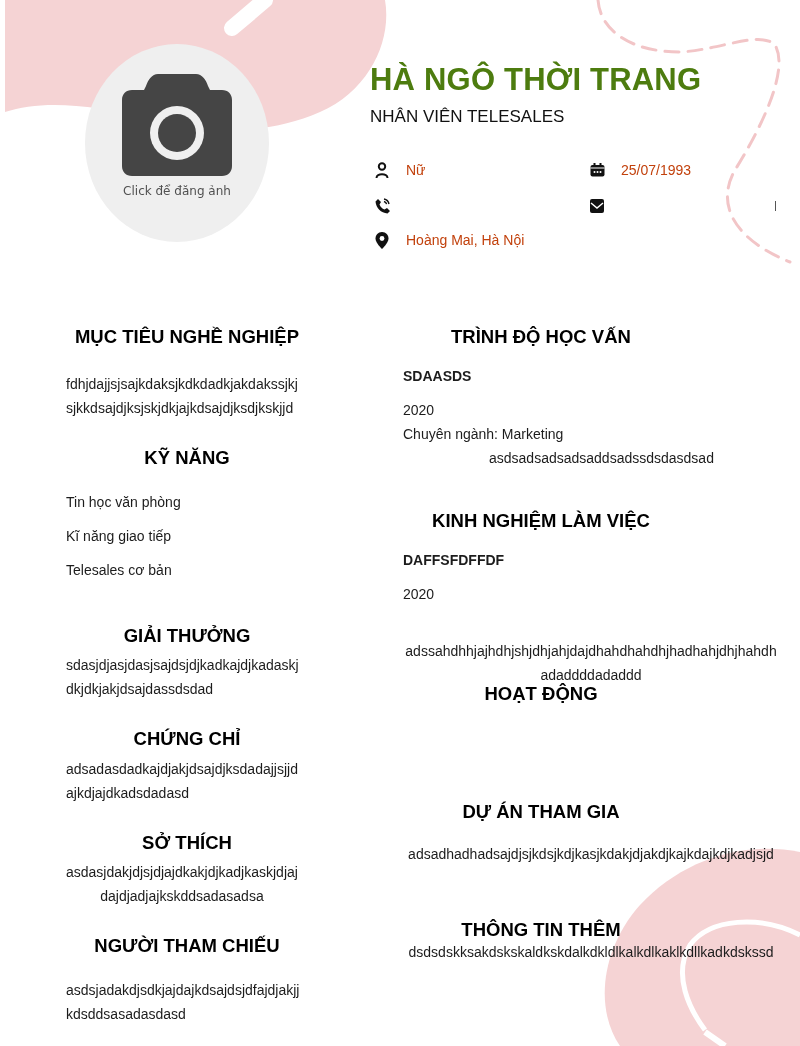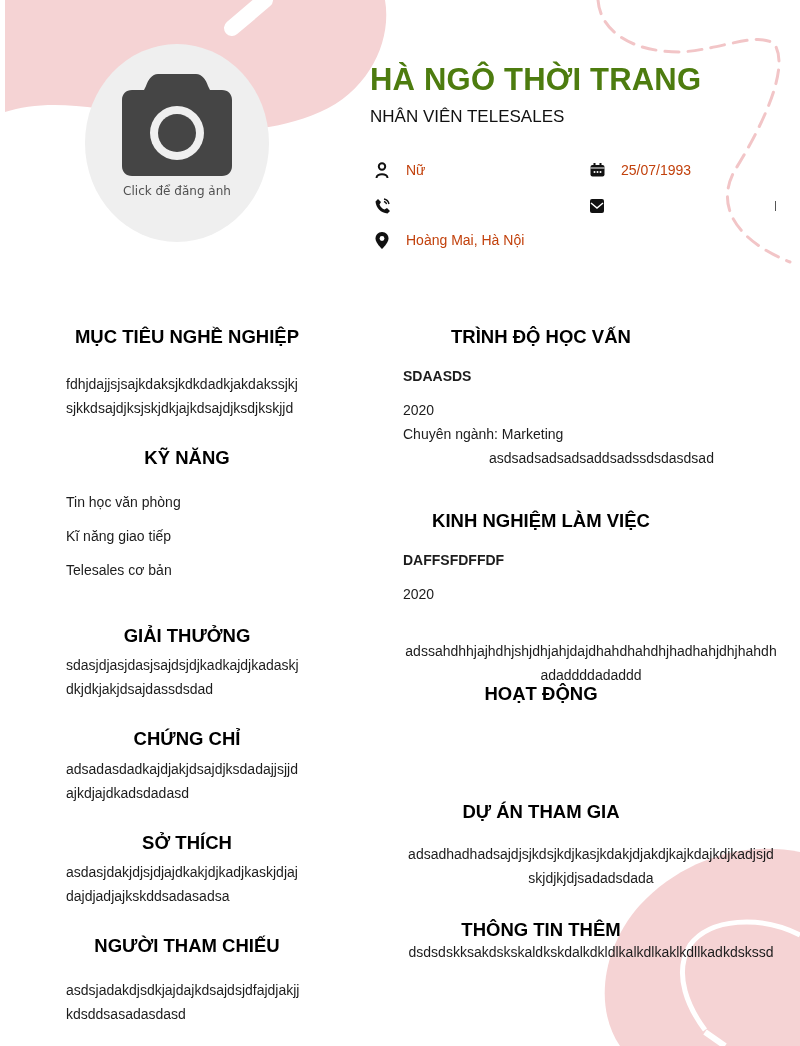"asdasjdakjdjsjdjajdkakjdjkadjkaskjdjaj" div.txt { text-align: none -> center }
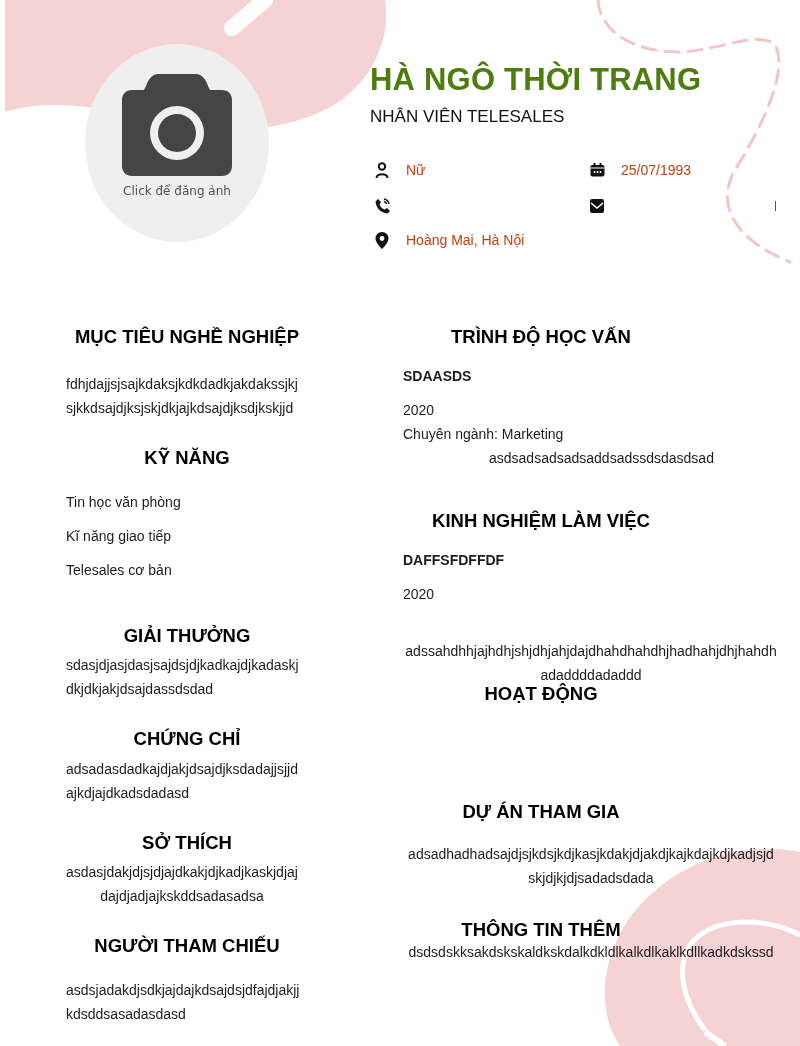"skjdjkjdjsadadsdada" div { html: <div>skjdjkjdjsadadsdada</div> -> none }
